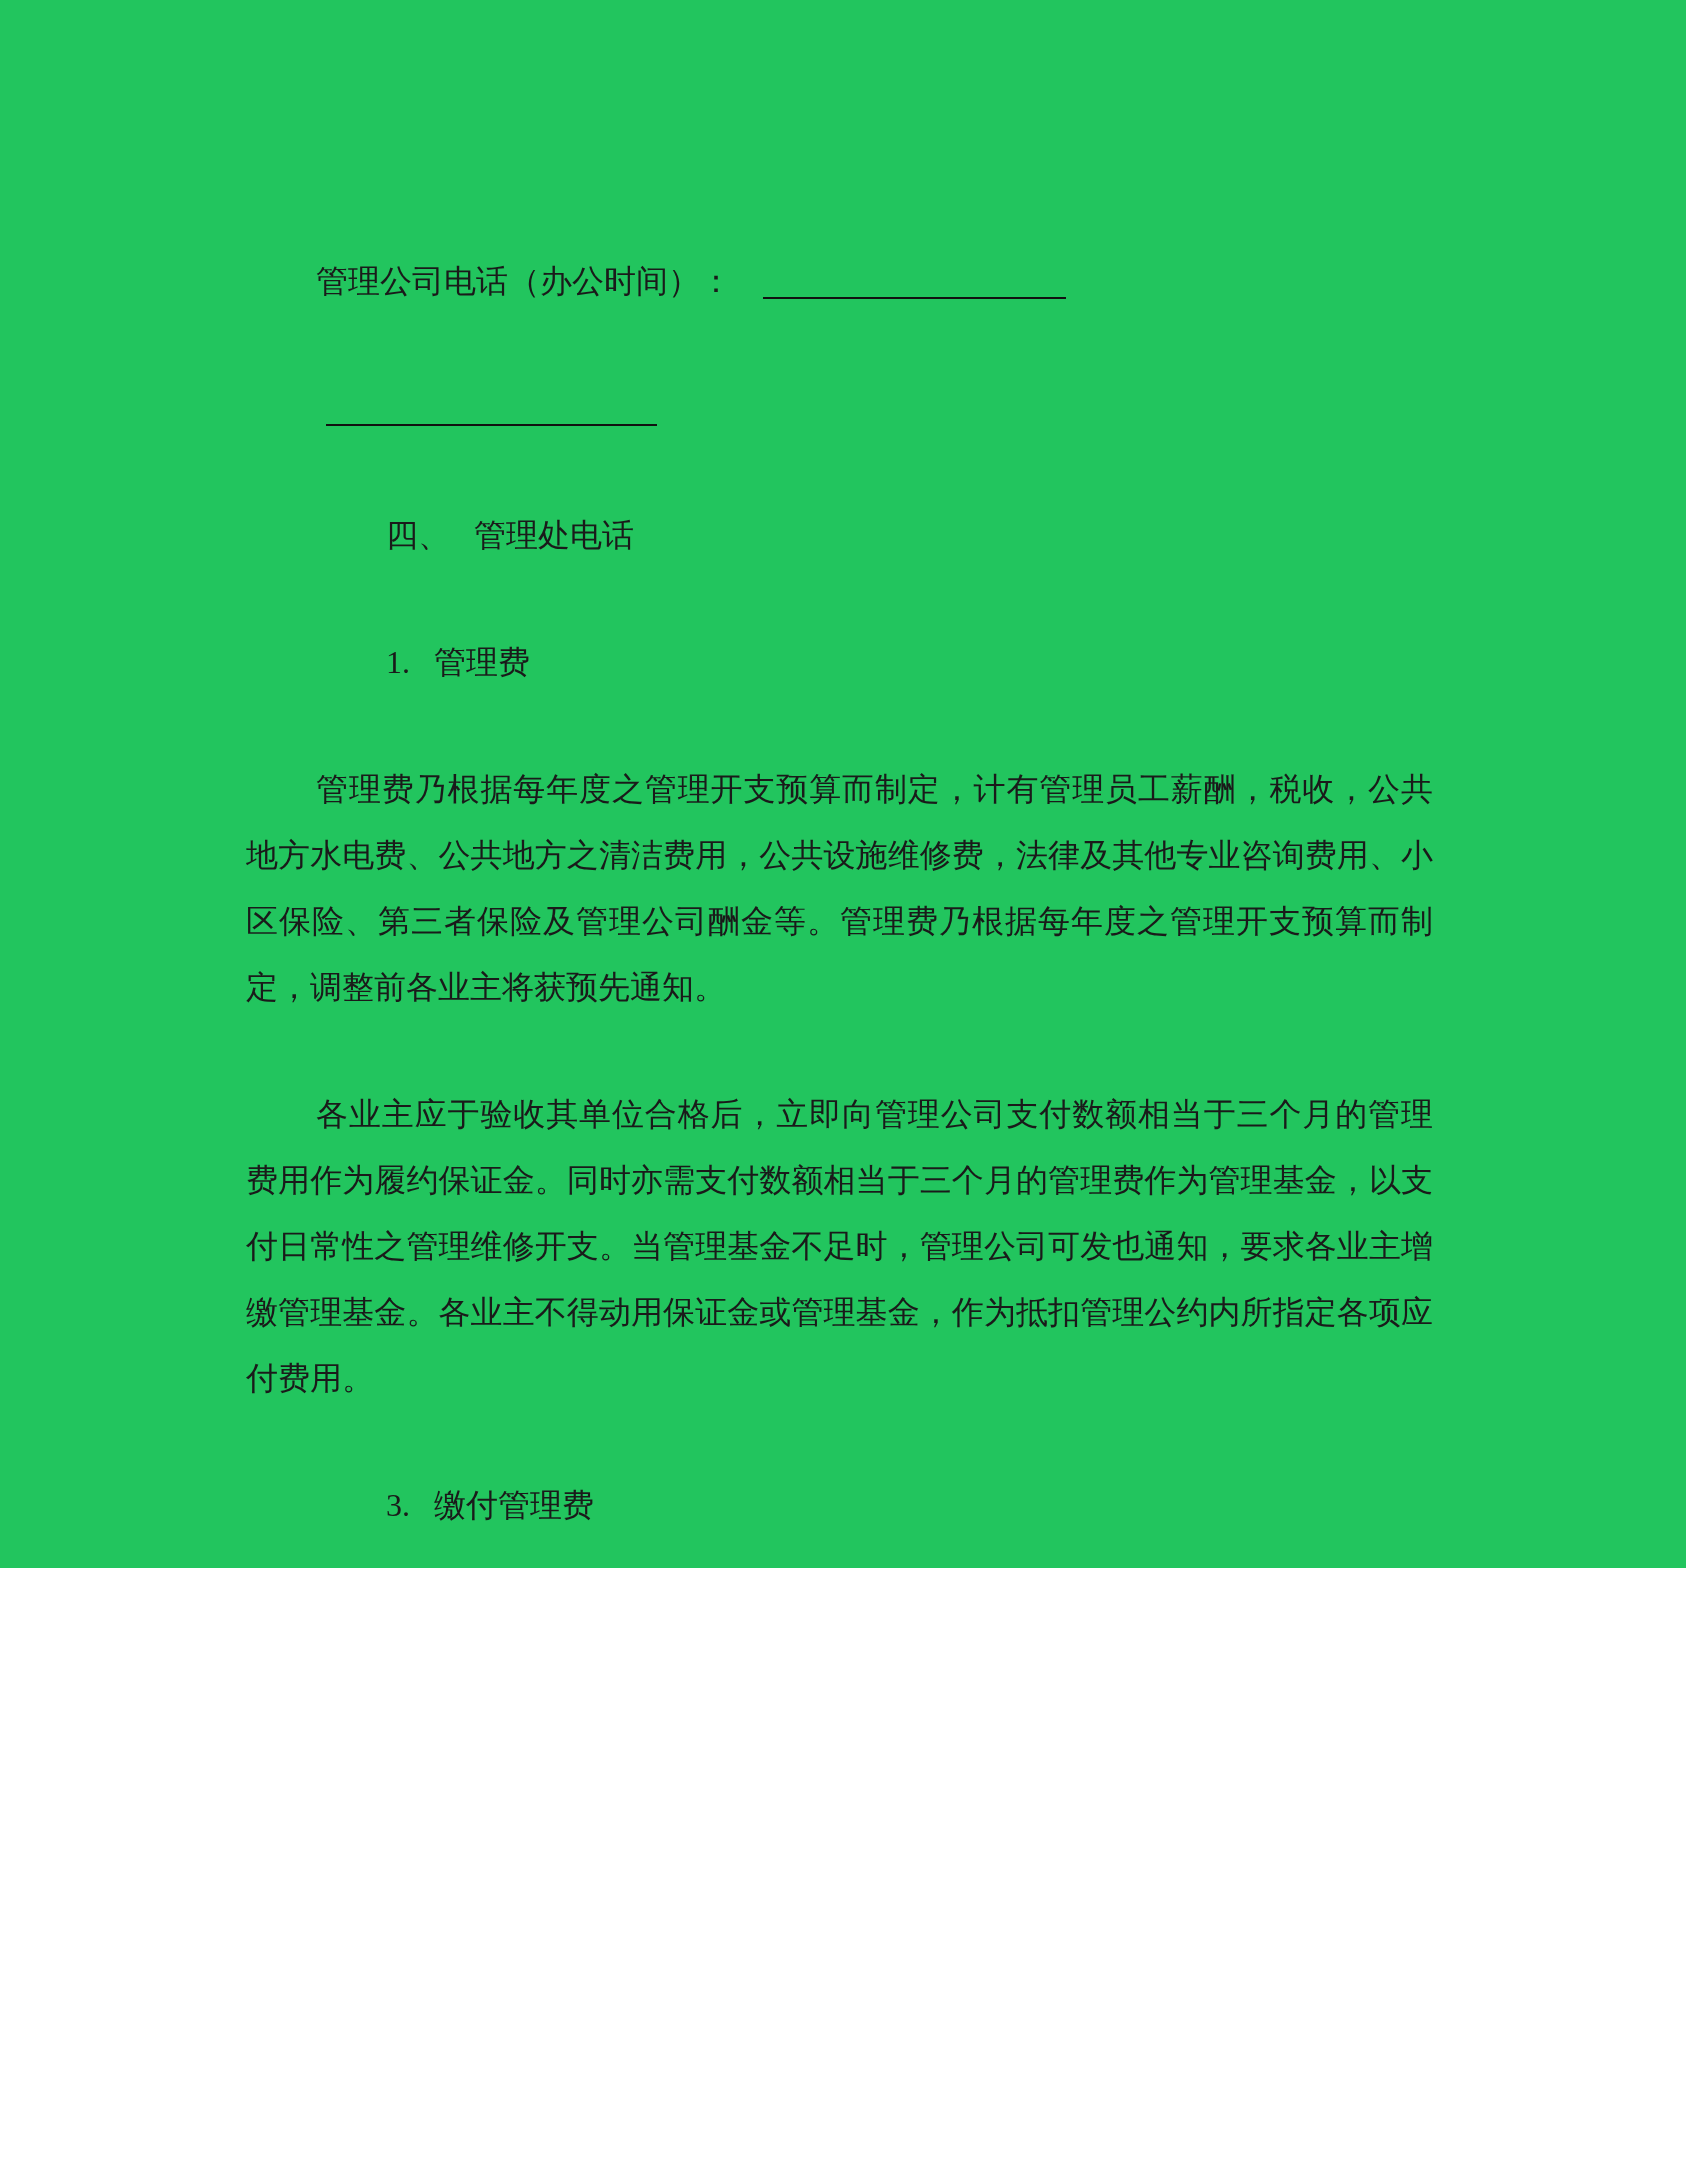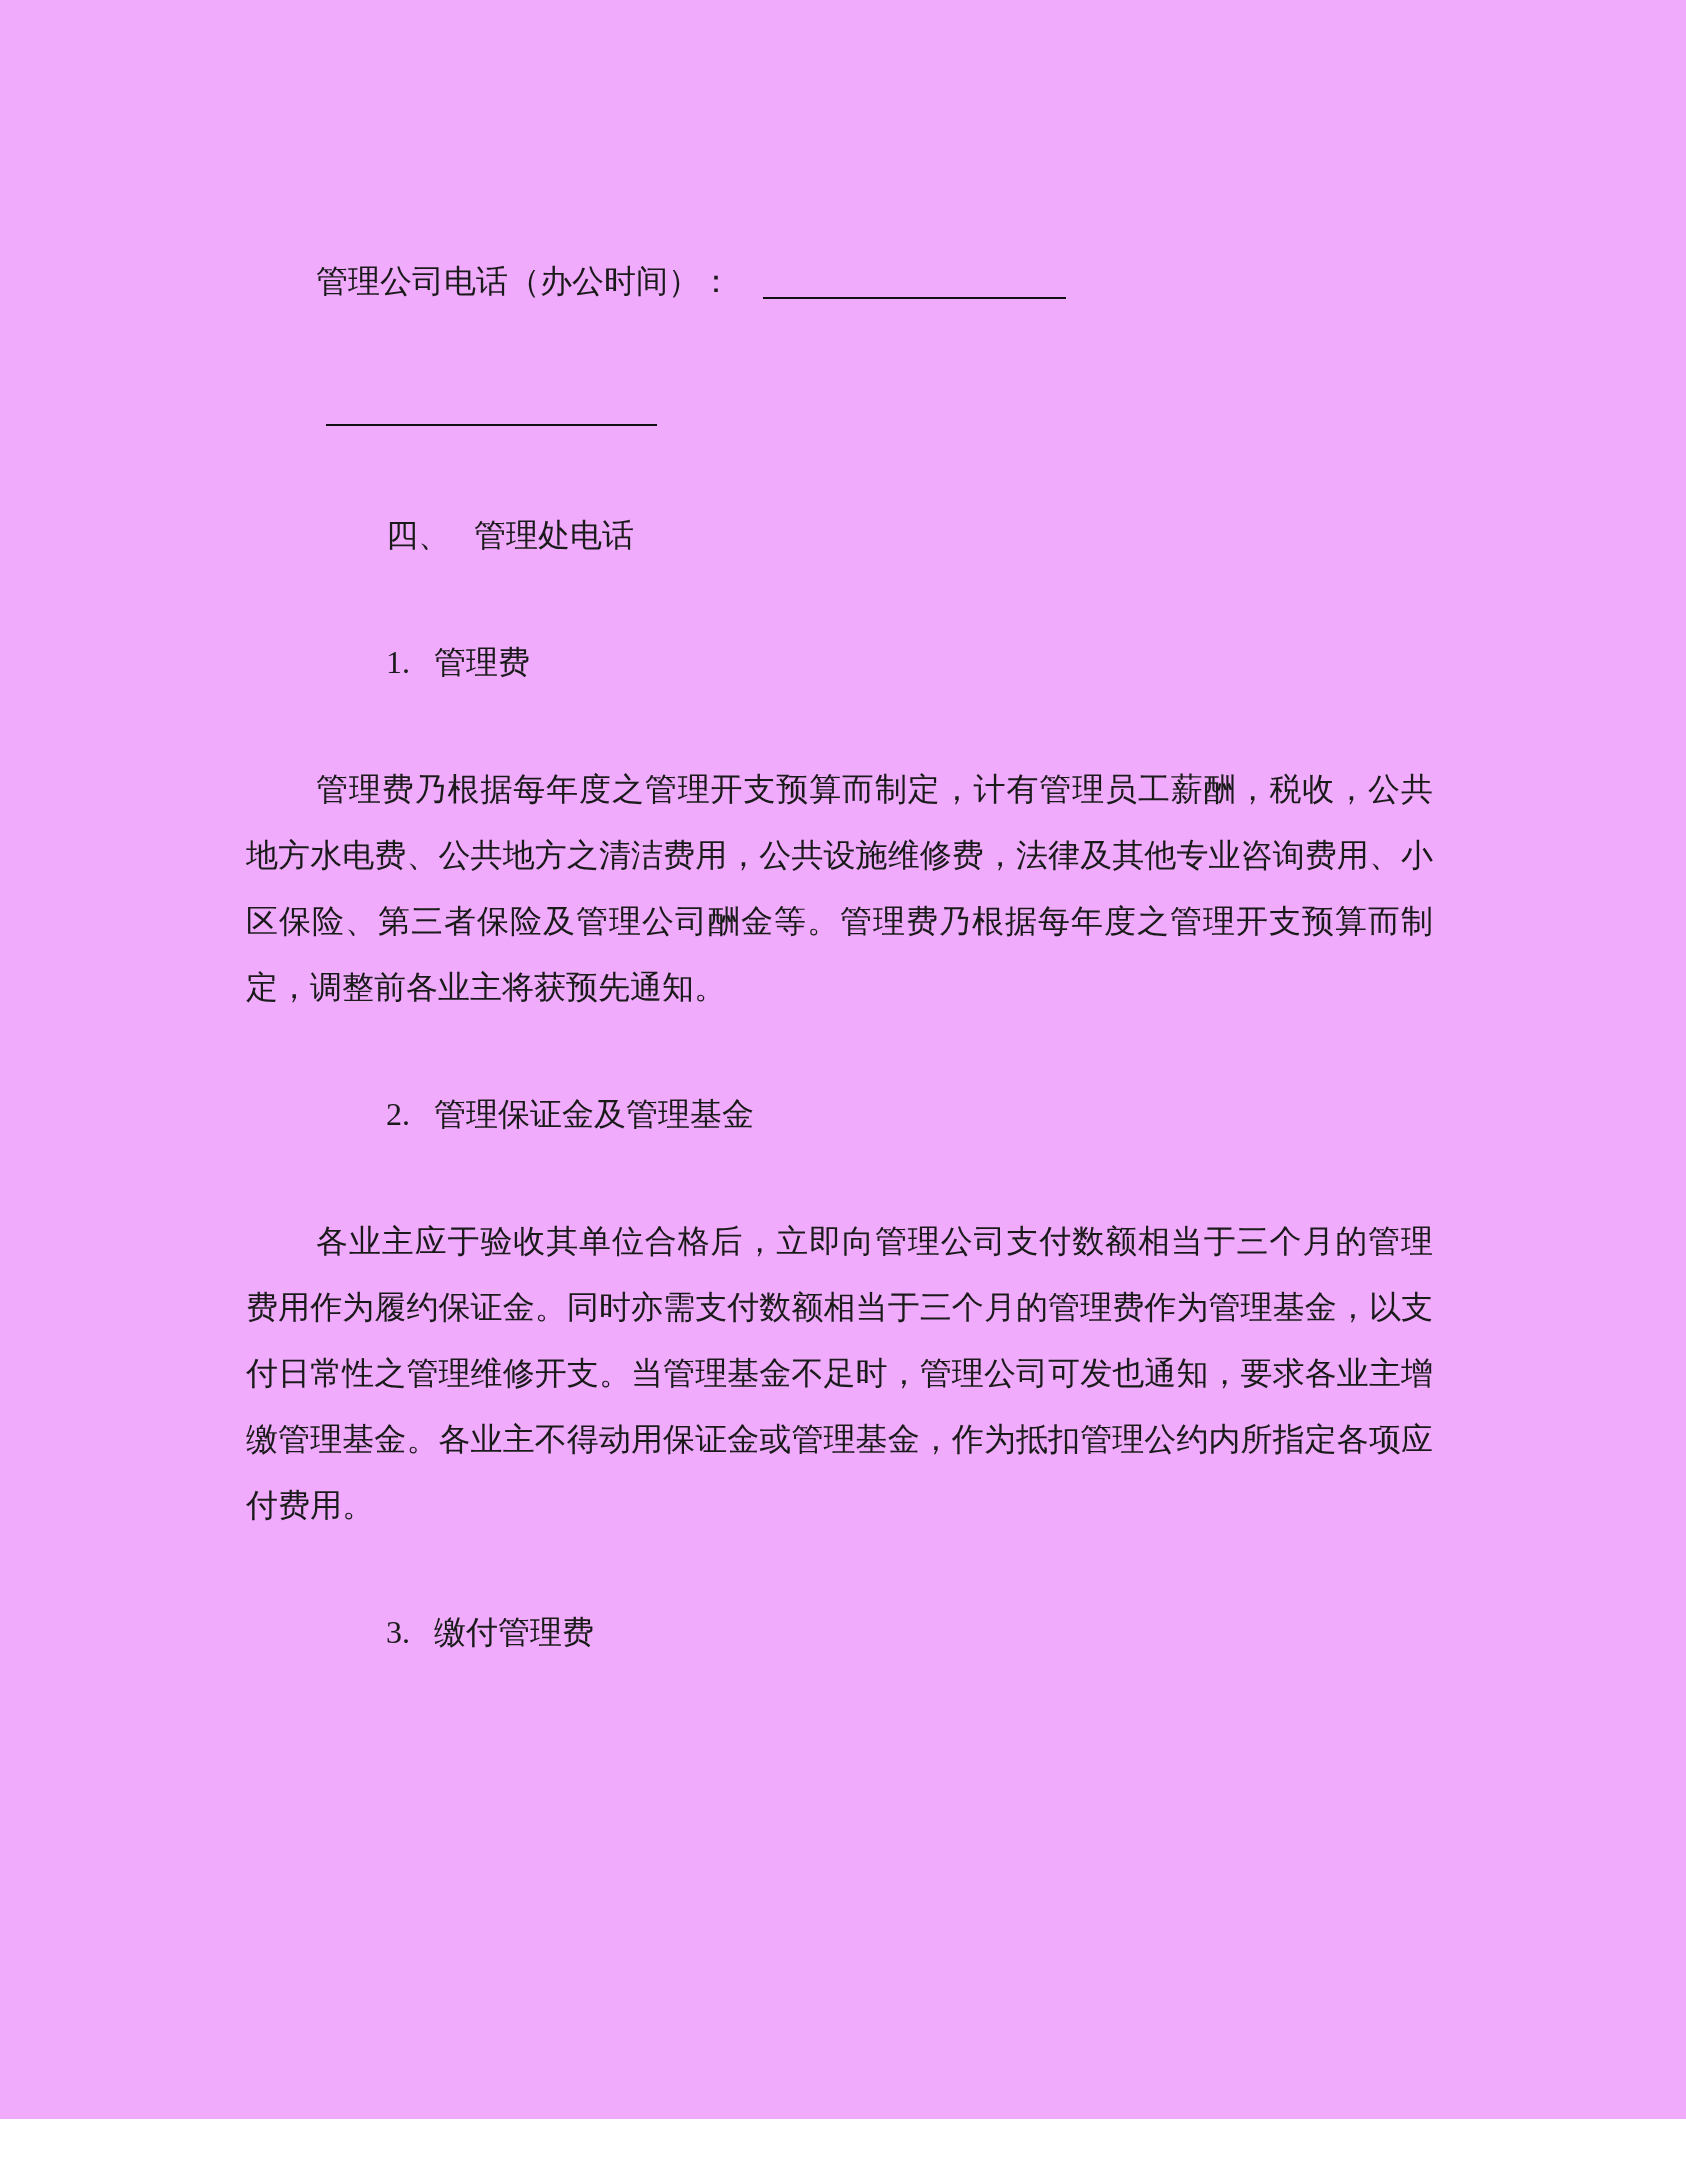"管理公司电话（办公时间）：" .page { background: #f0abfc -> #22c55e; height: 2119px -> 1568px }
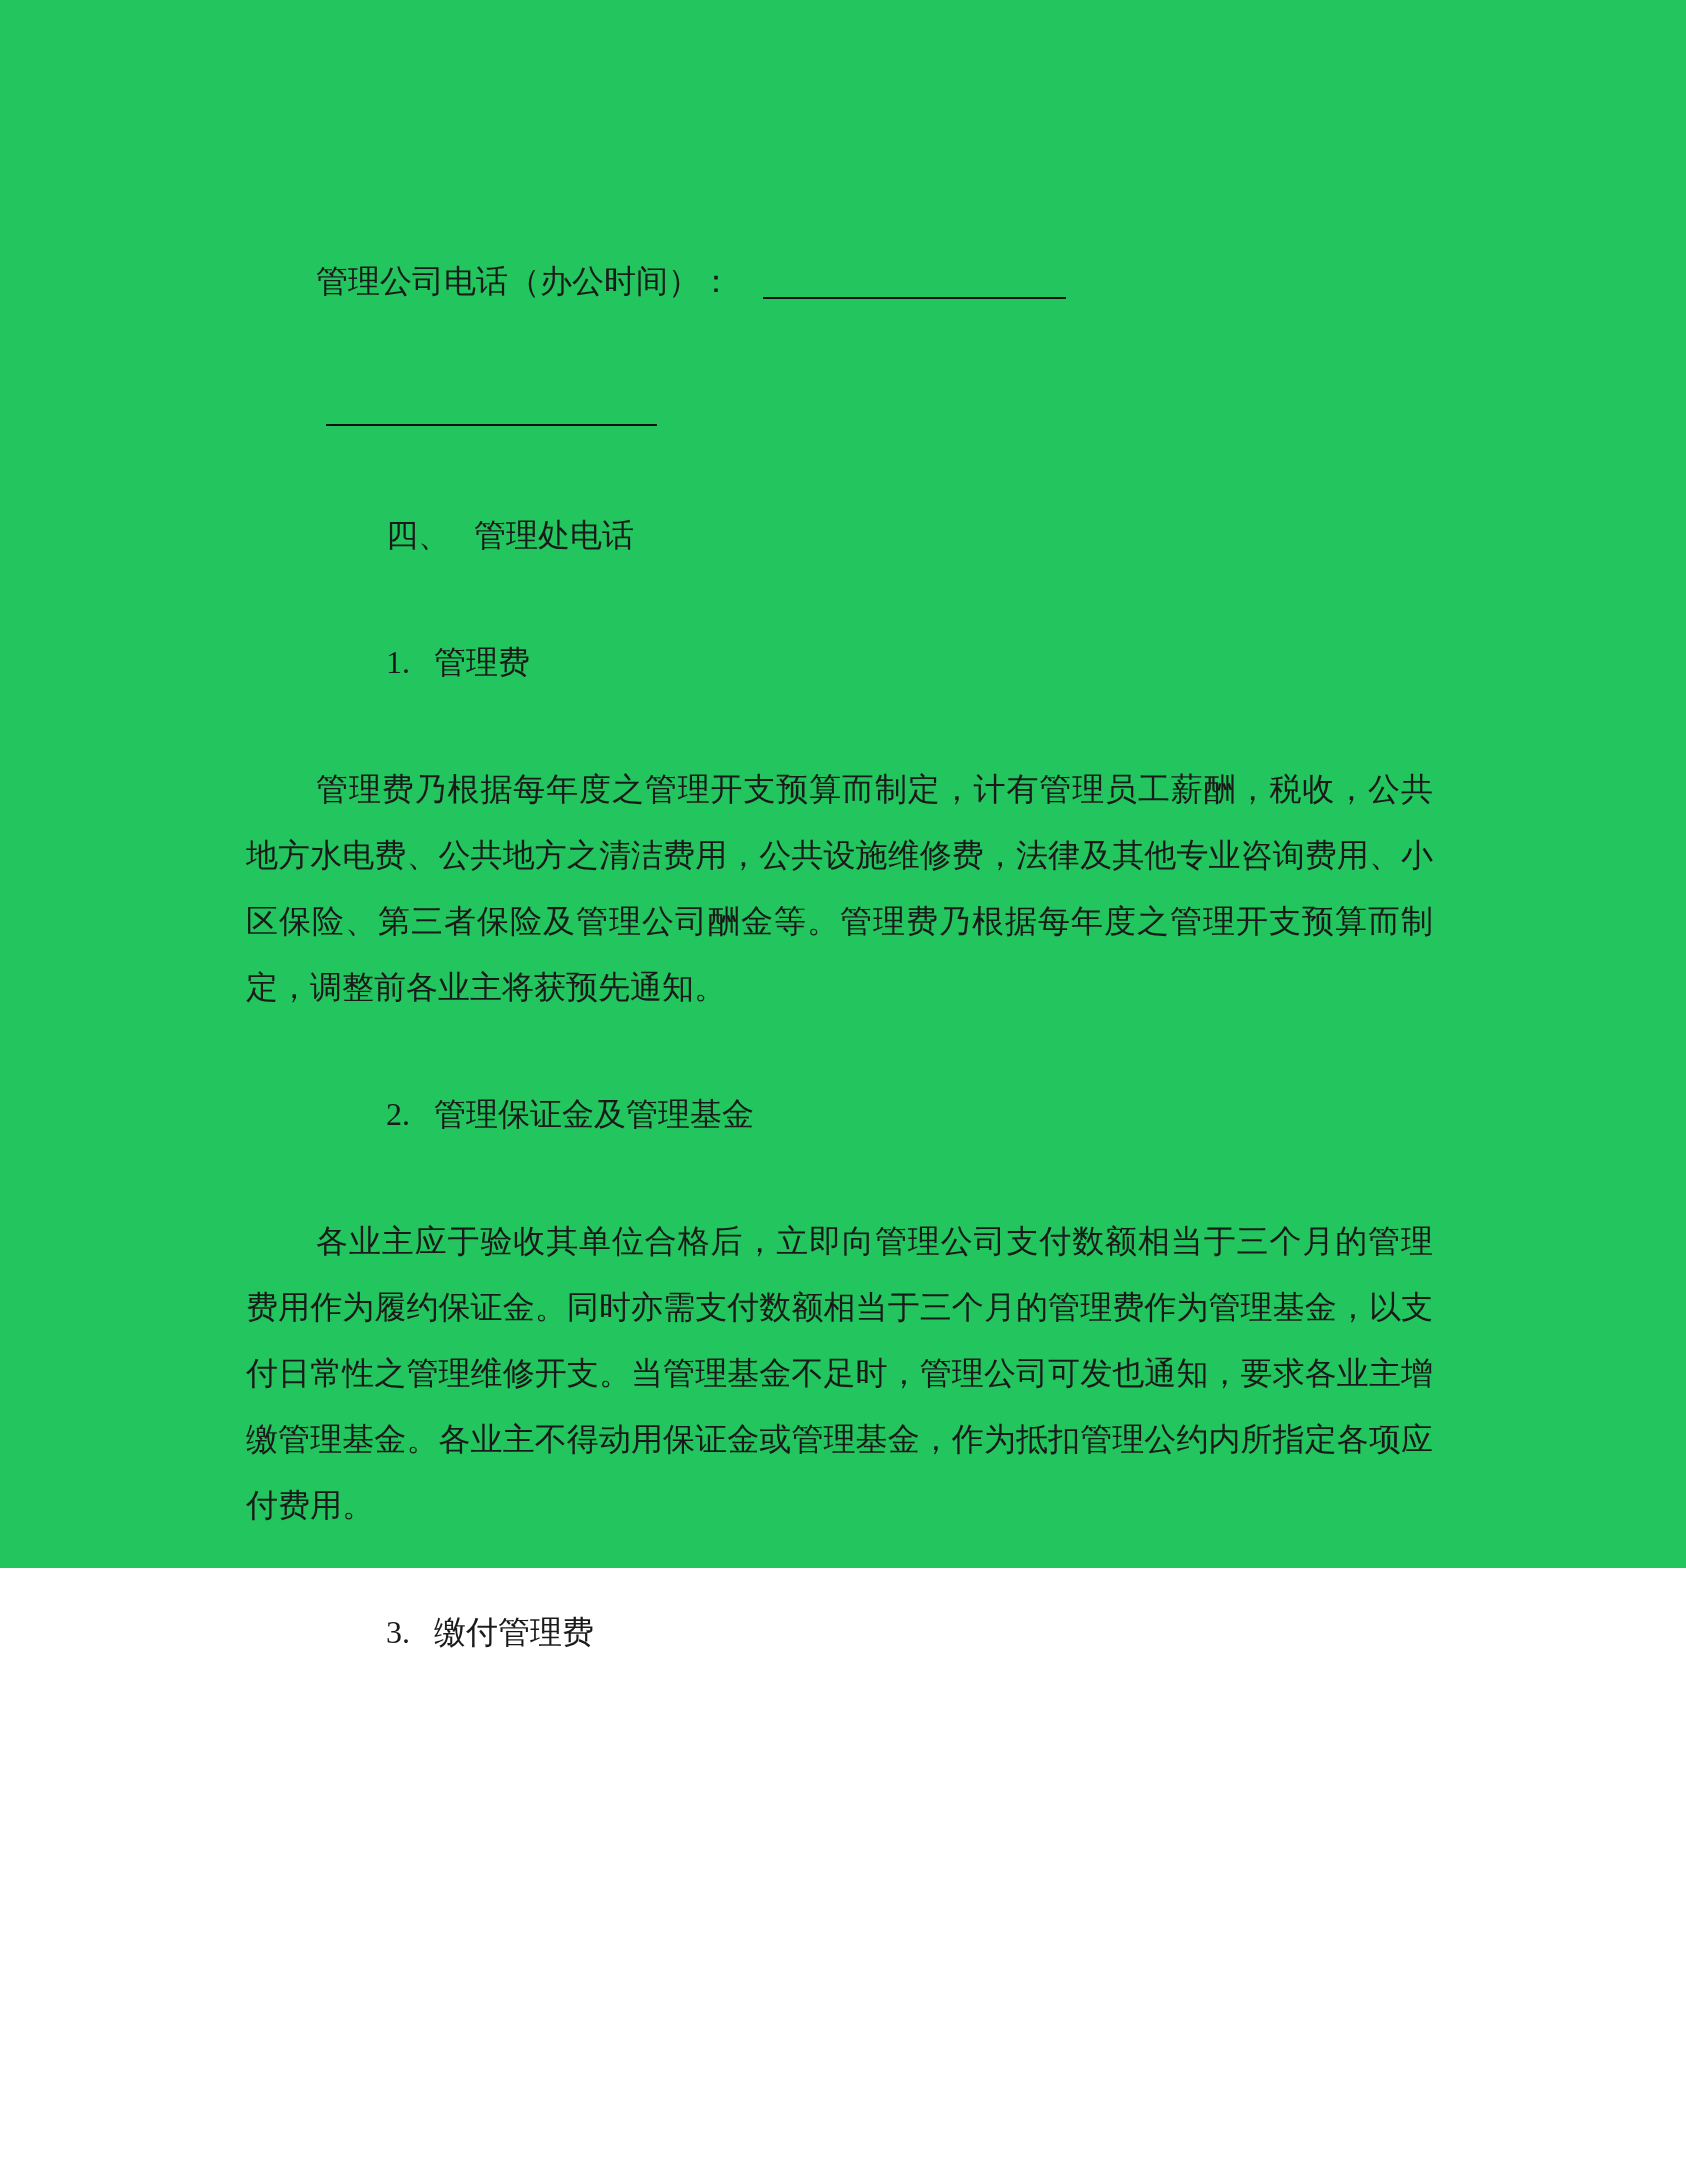"2. 管理保证金及管理基金" div.block { html: <div> <span>2.</span><span>管理保证金及管理基金</span> </div> -> none }
